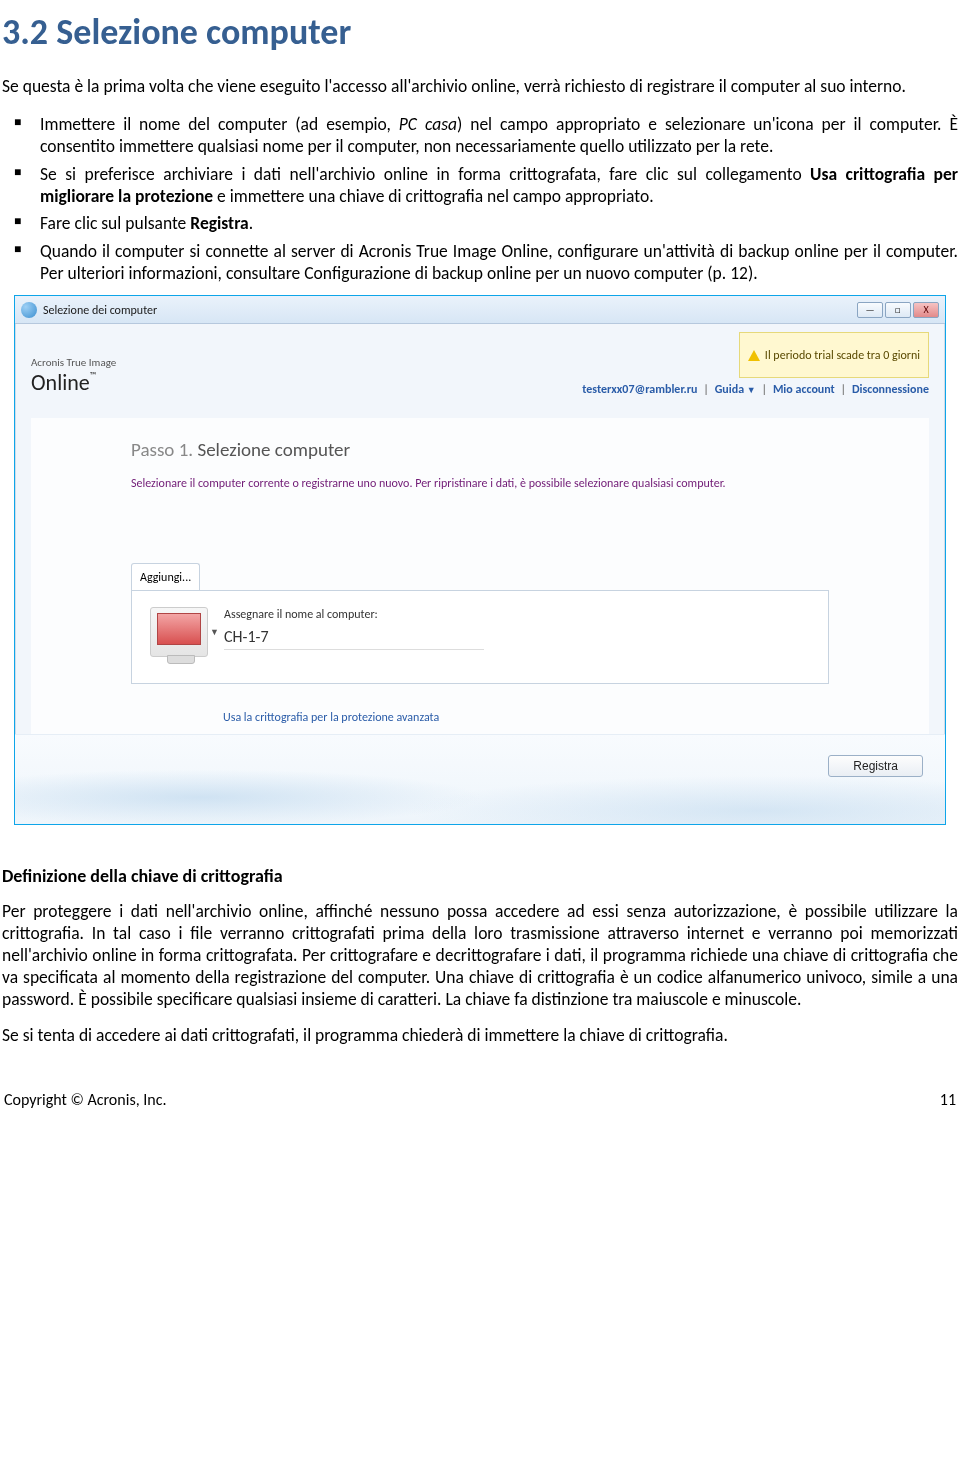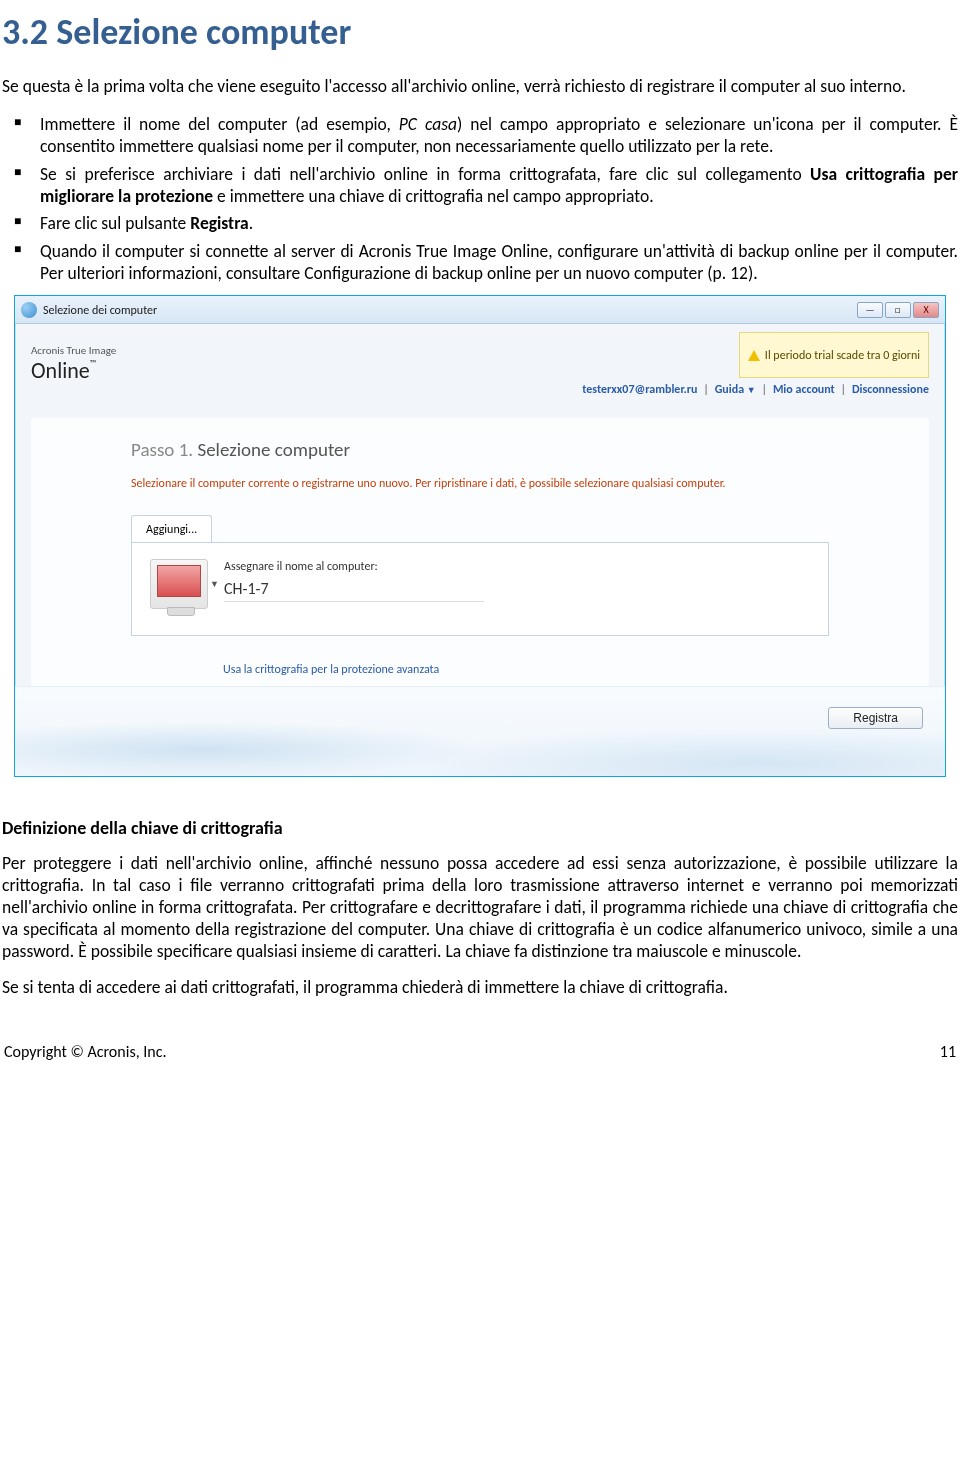"Acronis True Image" .topbar { align-items: center -> flex-end }
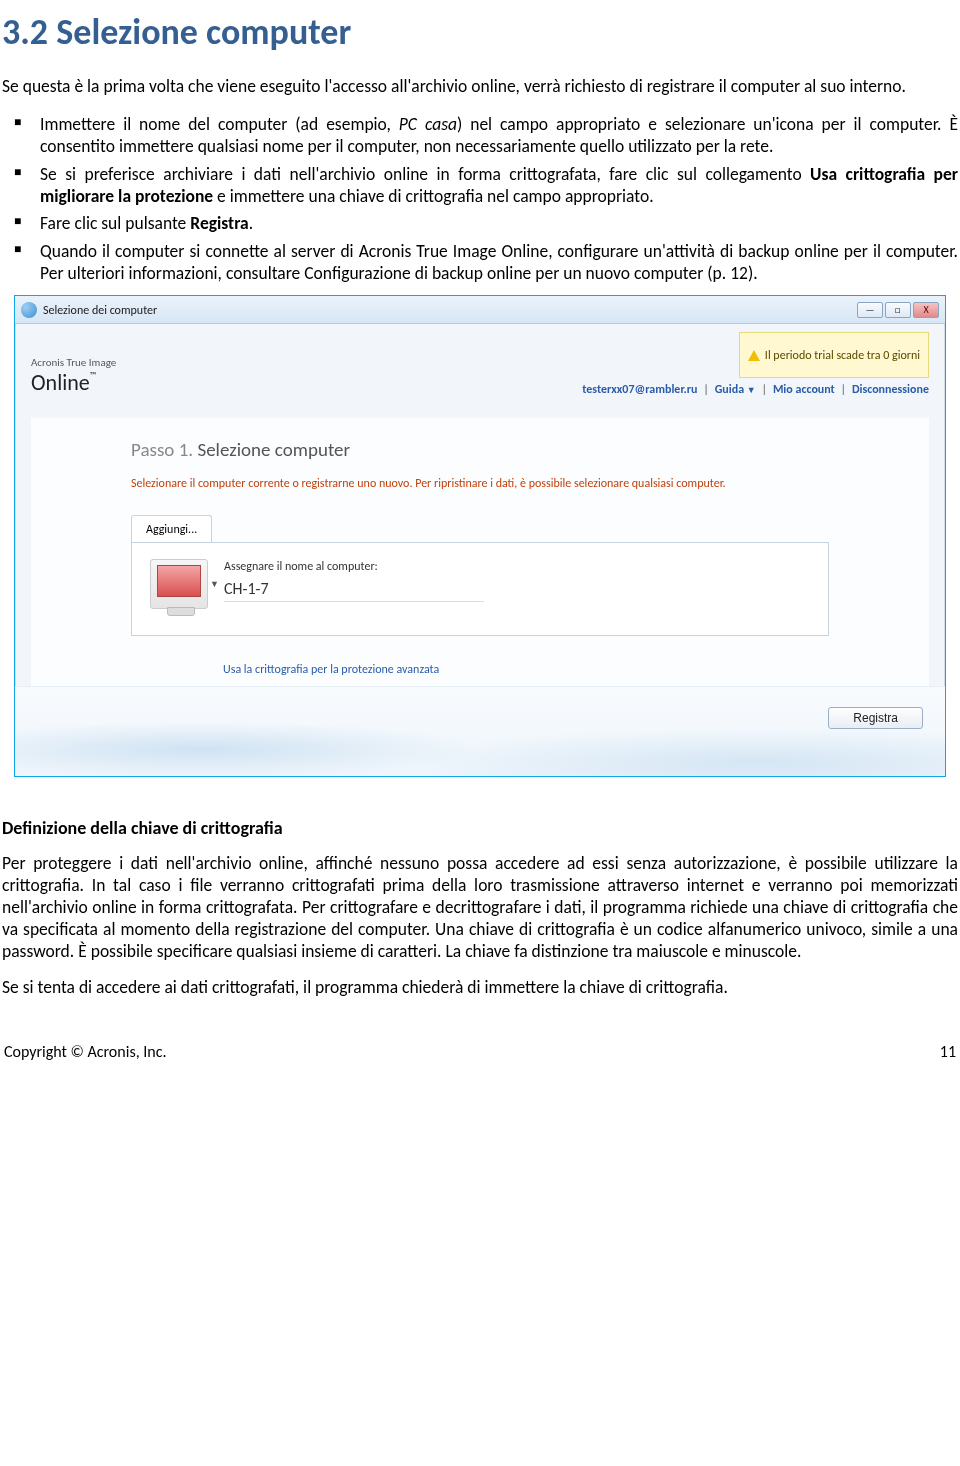"Selezionare il computer corrente o" .step-desc { color: #c2410c -> #701a75 }
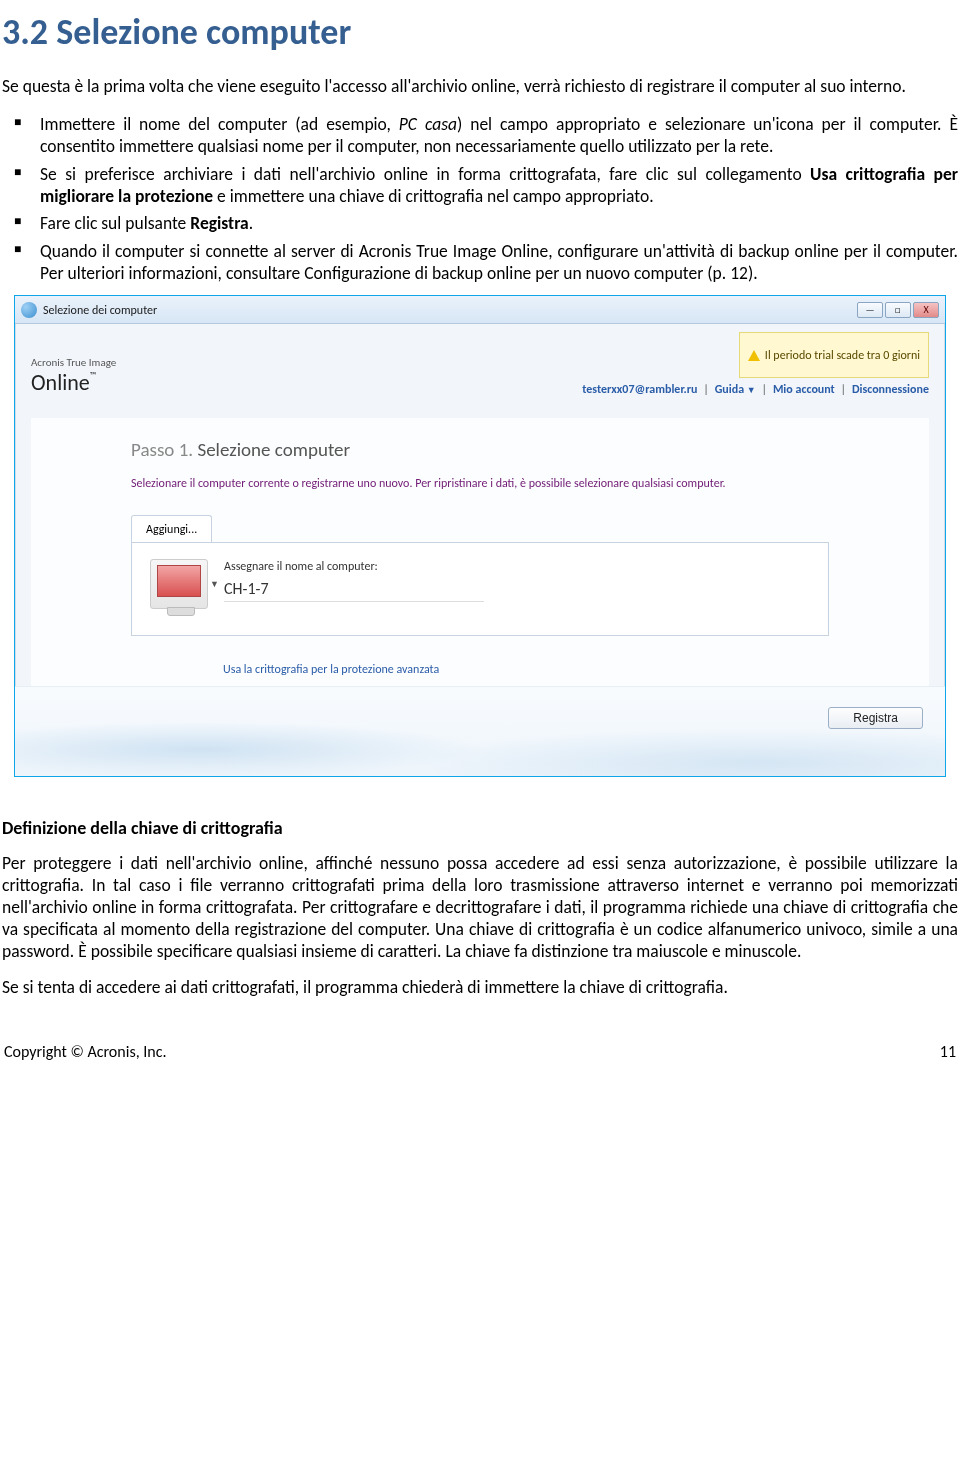"Aggiungi..." .tab { margin-top: none -> 48px; padding: 6px 14px -> 6px 8px }
